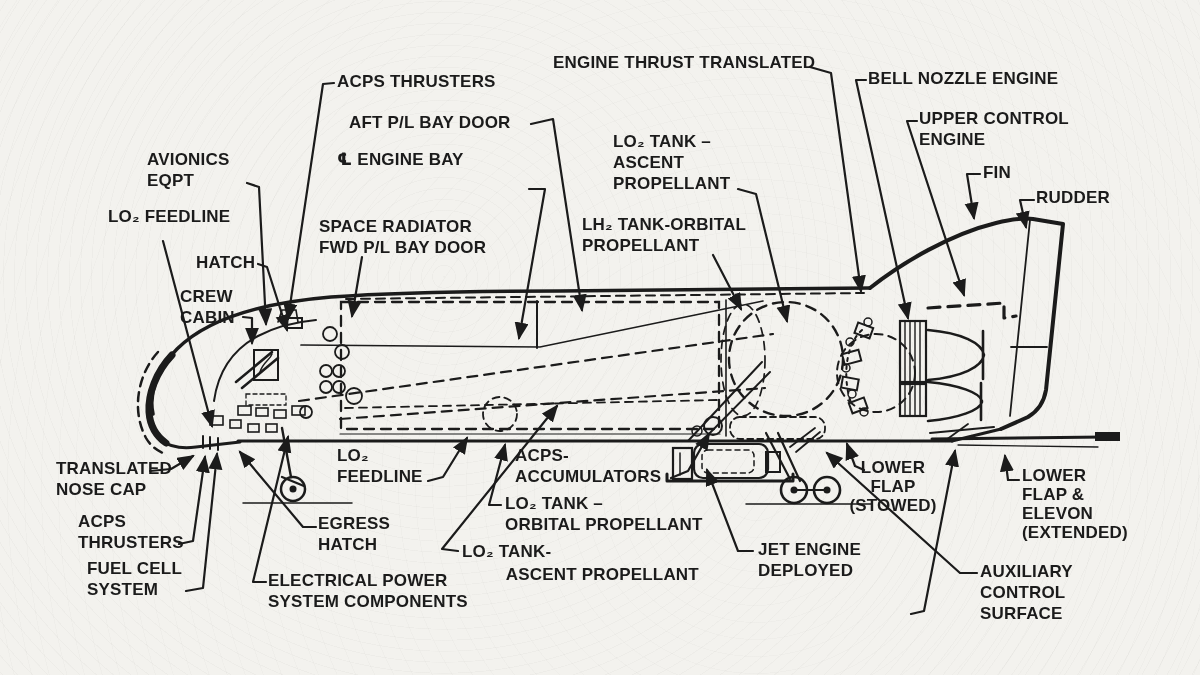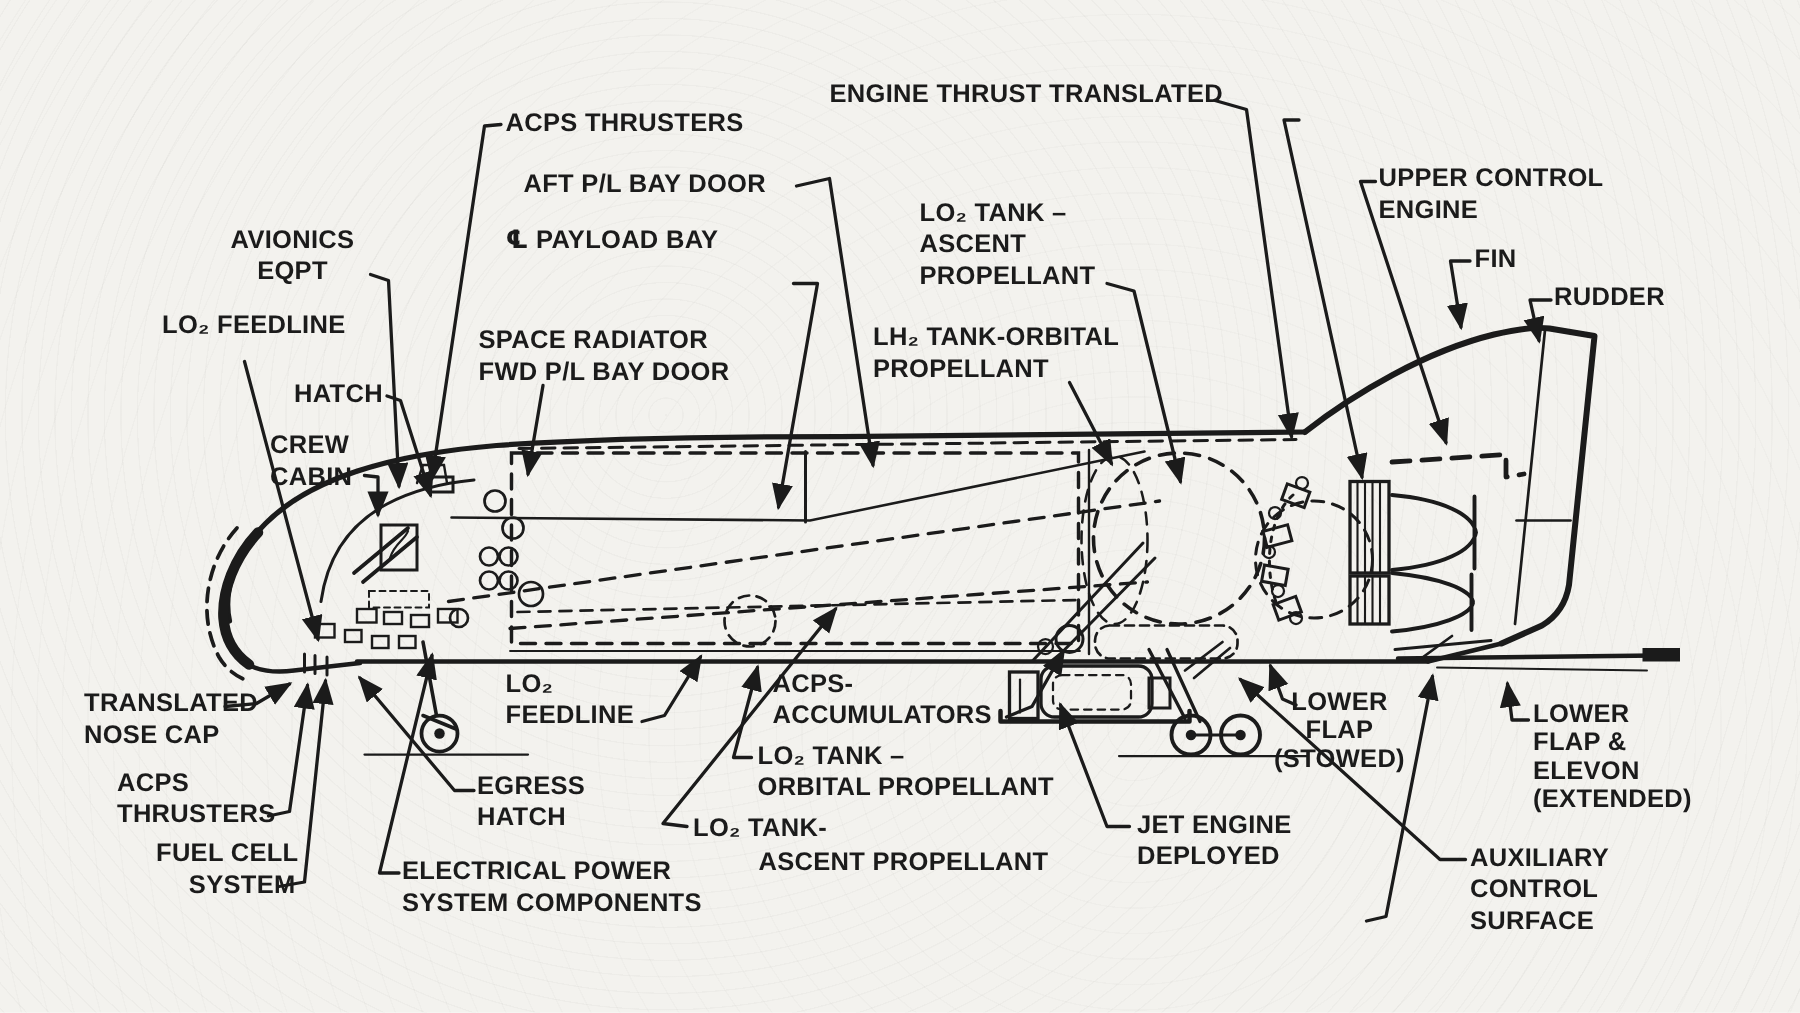"BELL NOZZLE ENGINE" div.lbl { html: none -> <div>BELL NOZZLE ENGINE</div> }
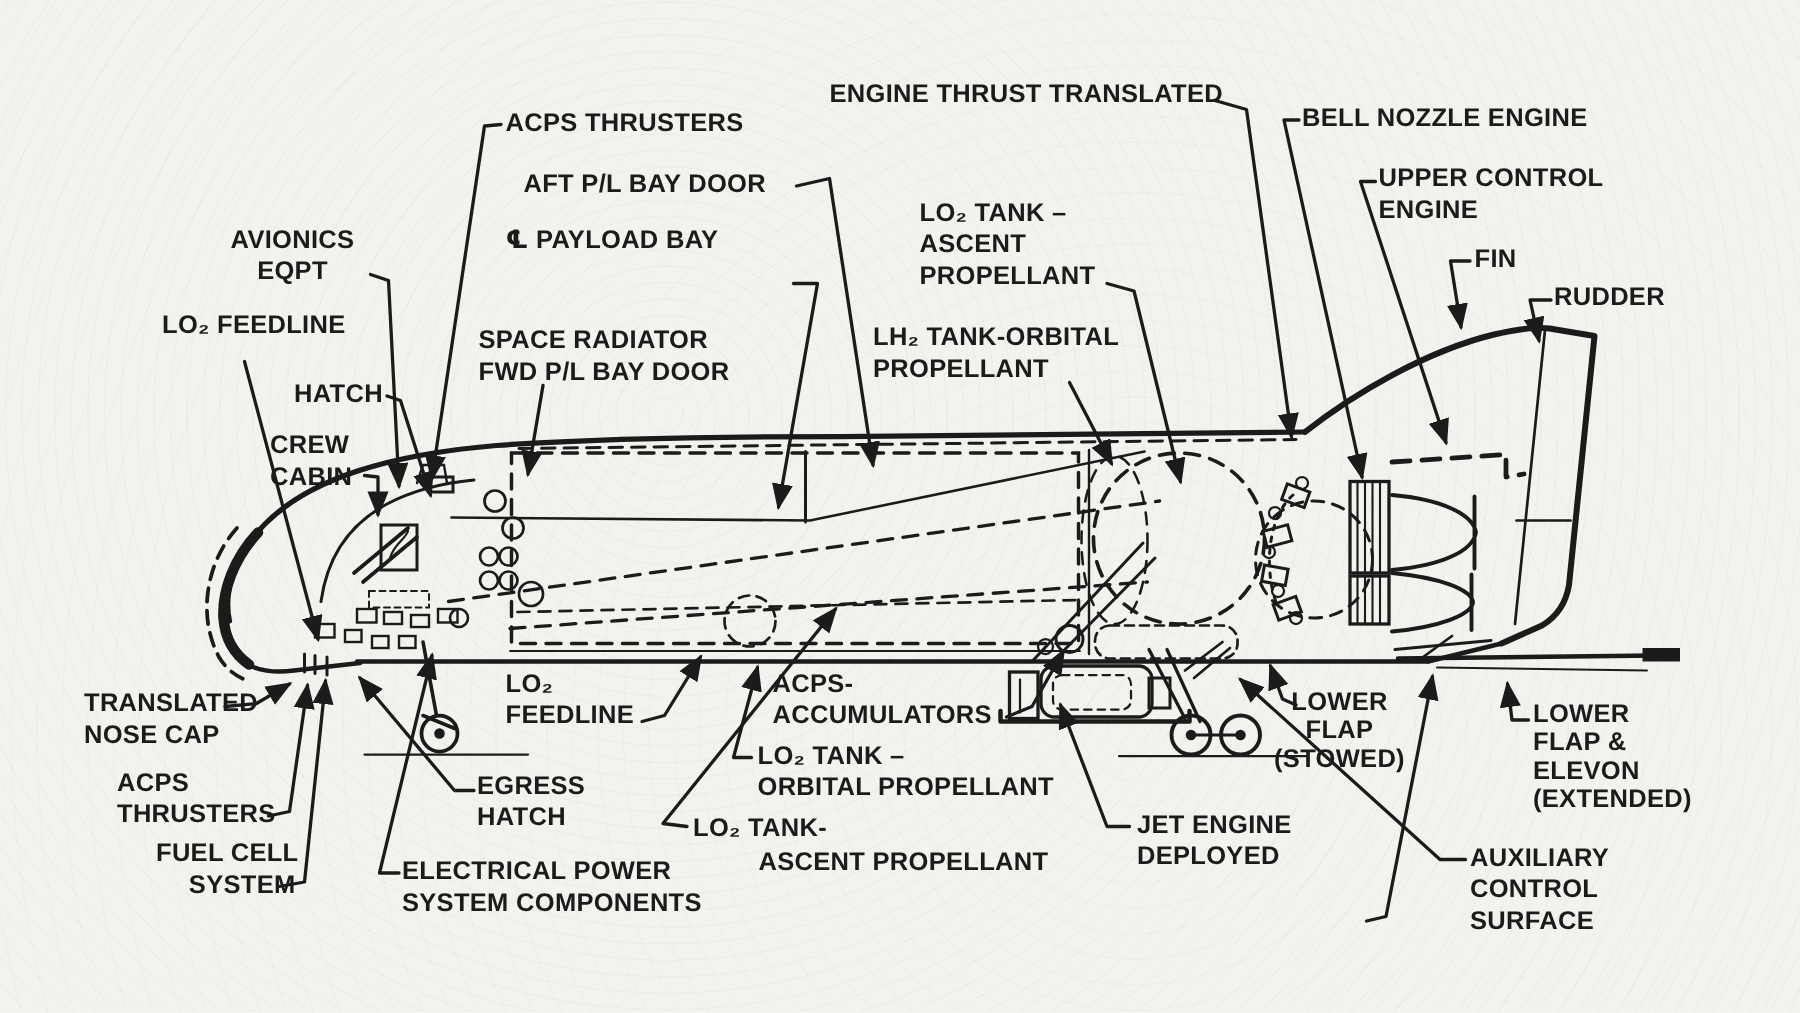"AVIONICS" div.lbl { text-align: center -> left }
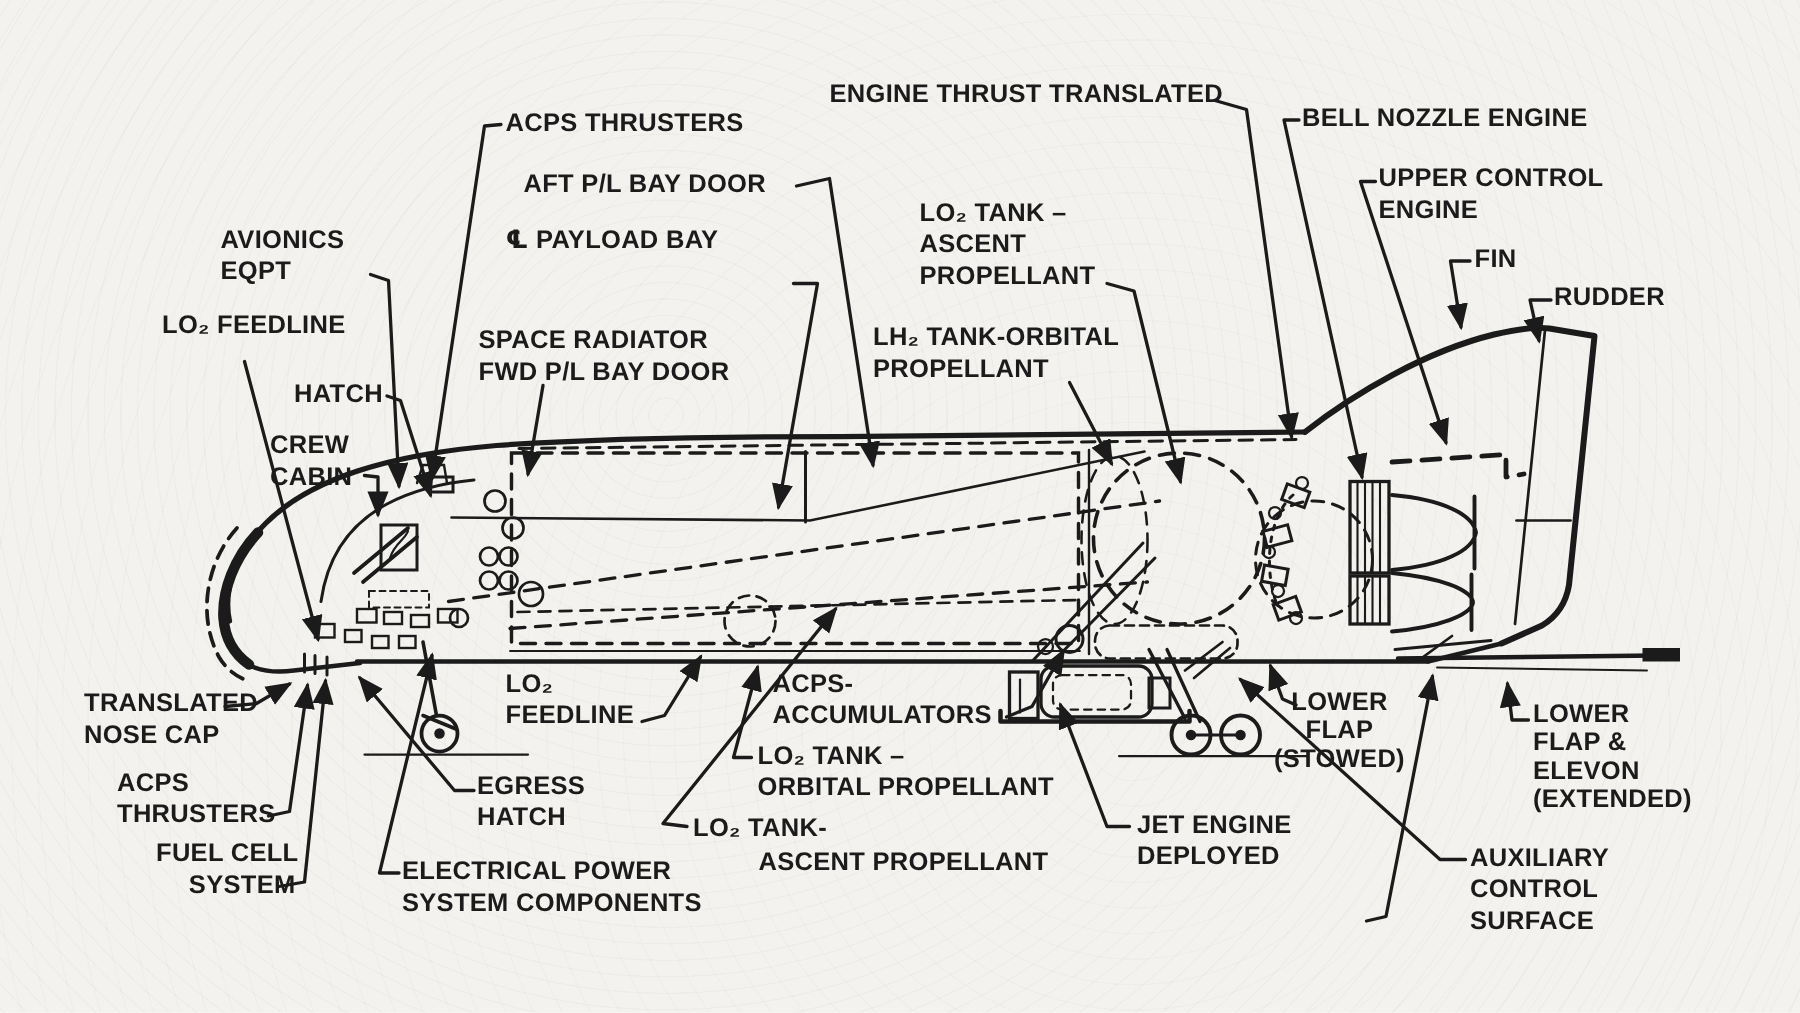"℄ PAYLOAD BAY" div.lbl { text: PAYLOAD -> ENGINE }
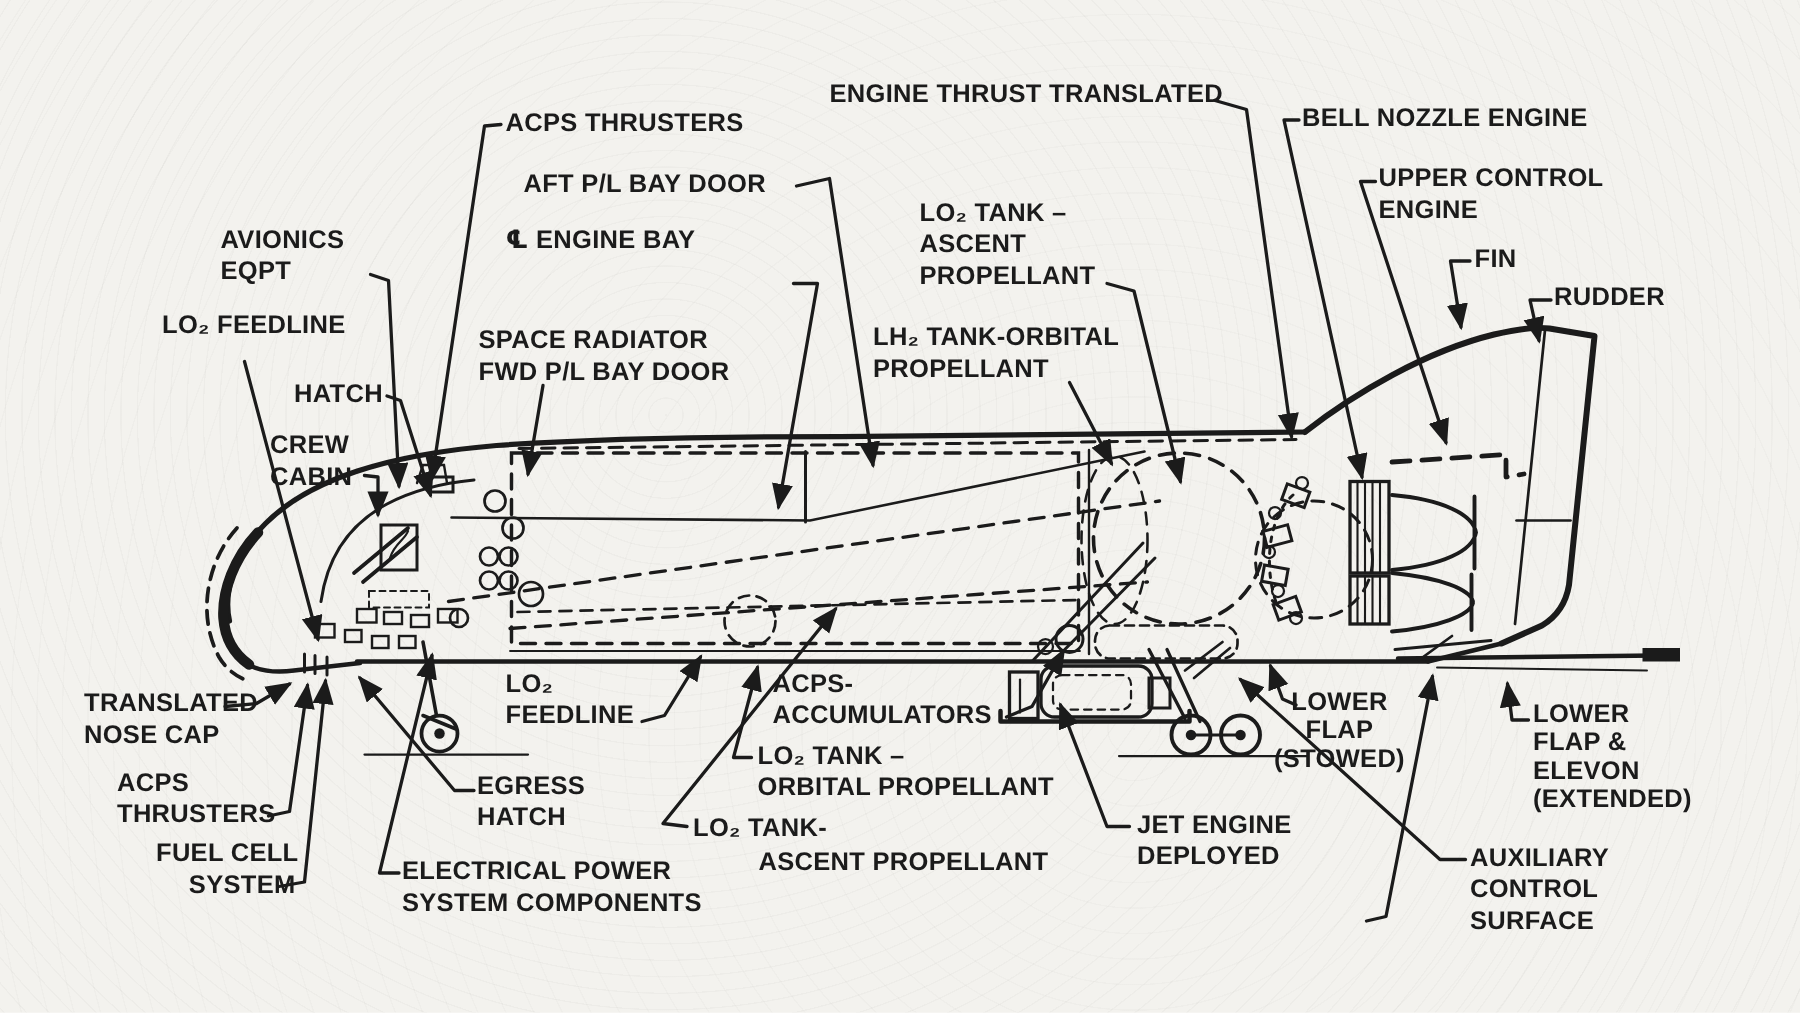"FUEL CELL" div.lbl { left: 104px -> 87px; text-align: right -> left }
